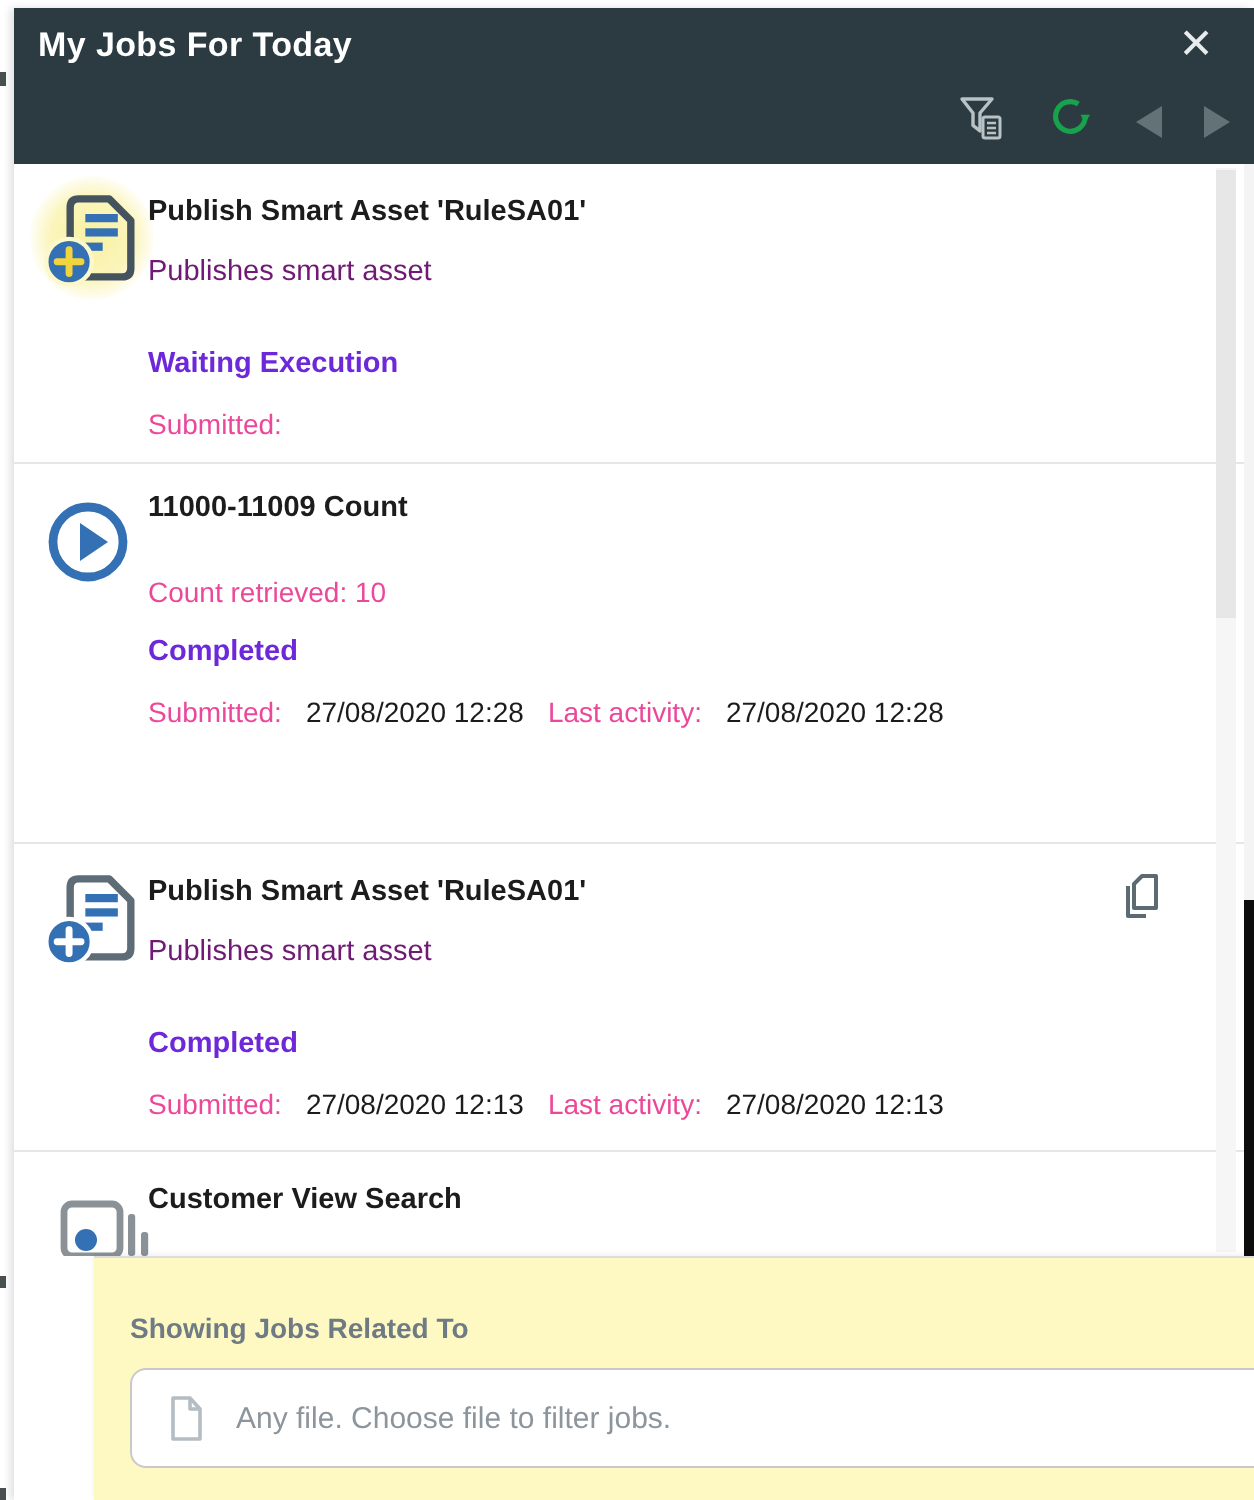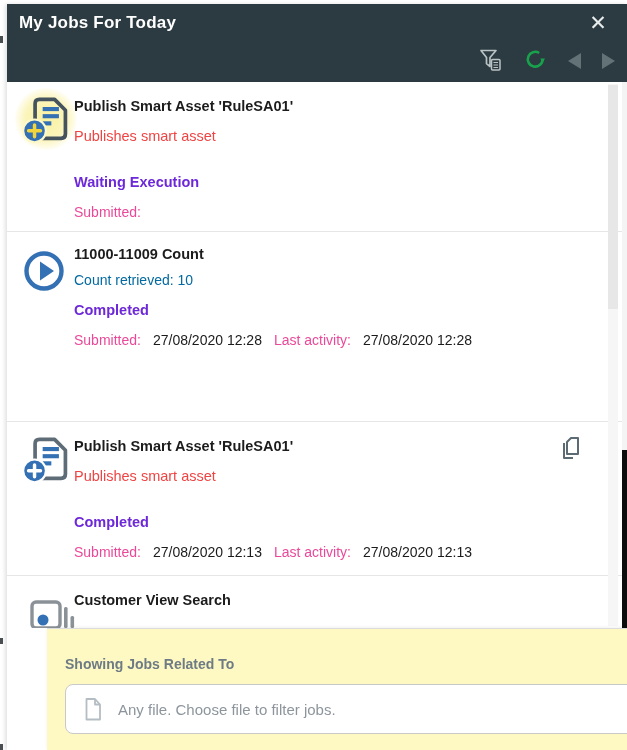"Publishes smart asset" .job-desc { color: #ef4444 -> #701a75 }
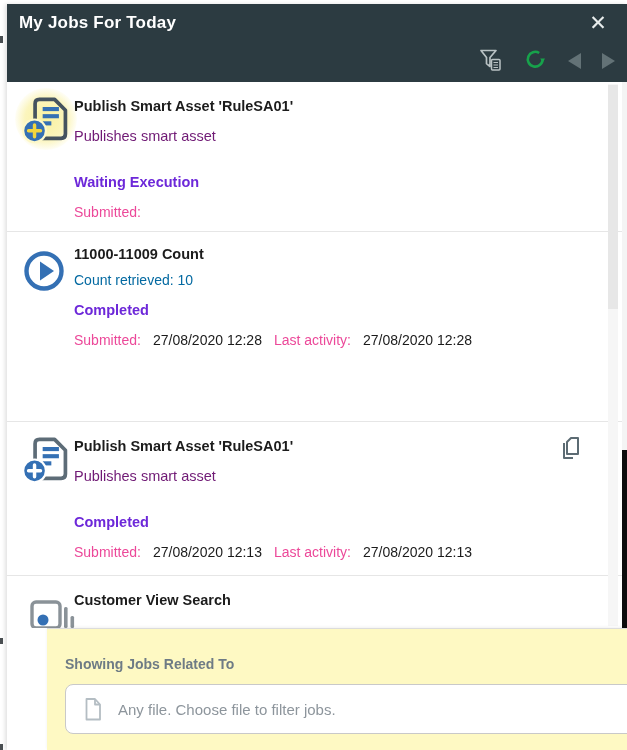"Count retrieved: 10" .job-detail { color: #0369a1 -> #ec4899; margin-top: 6px -> 22px }
